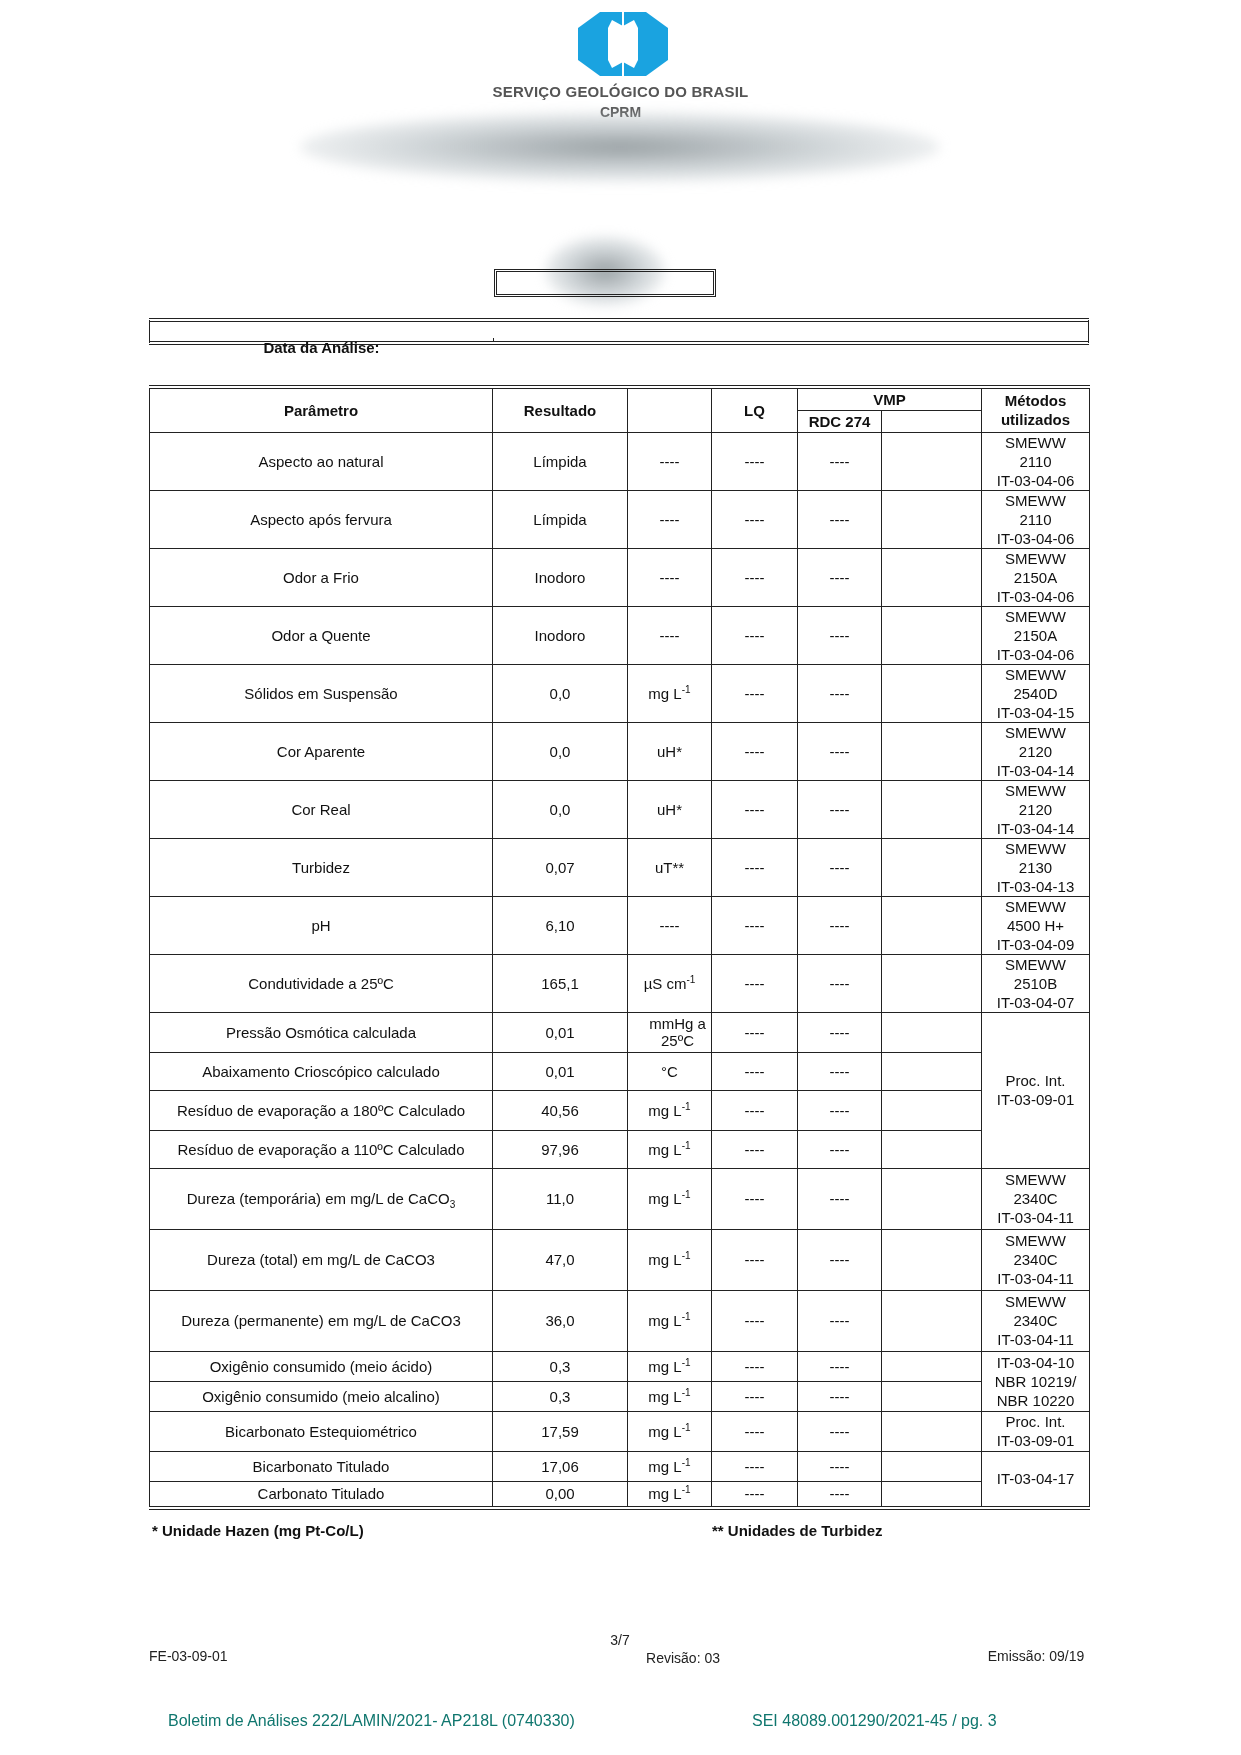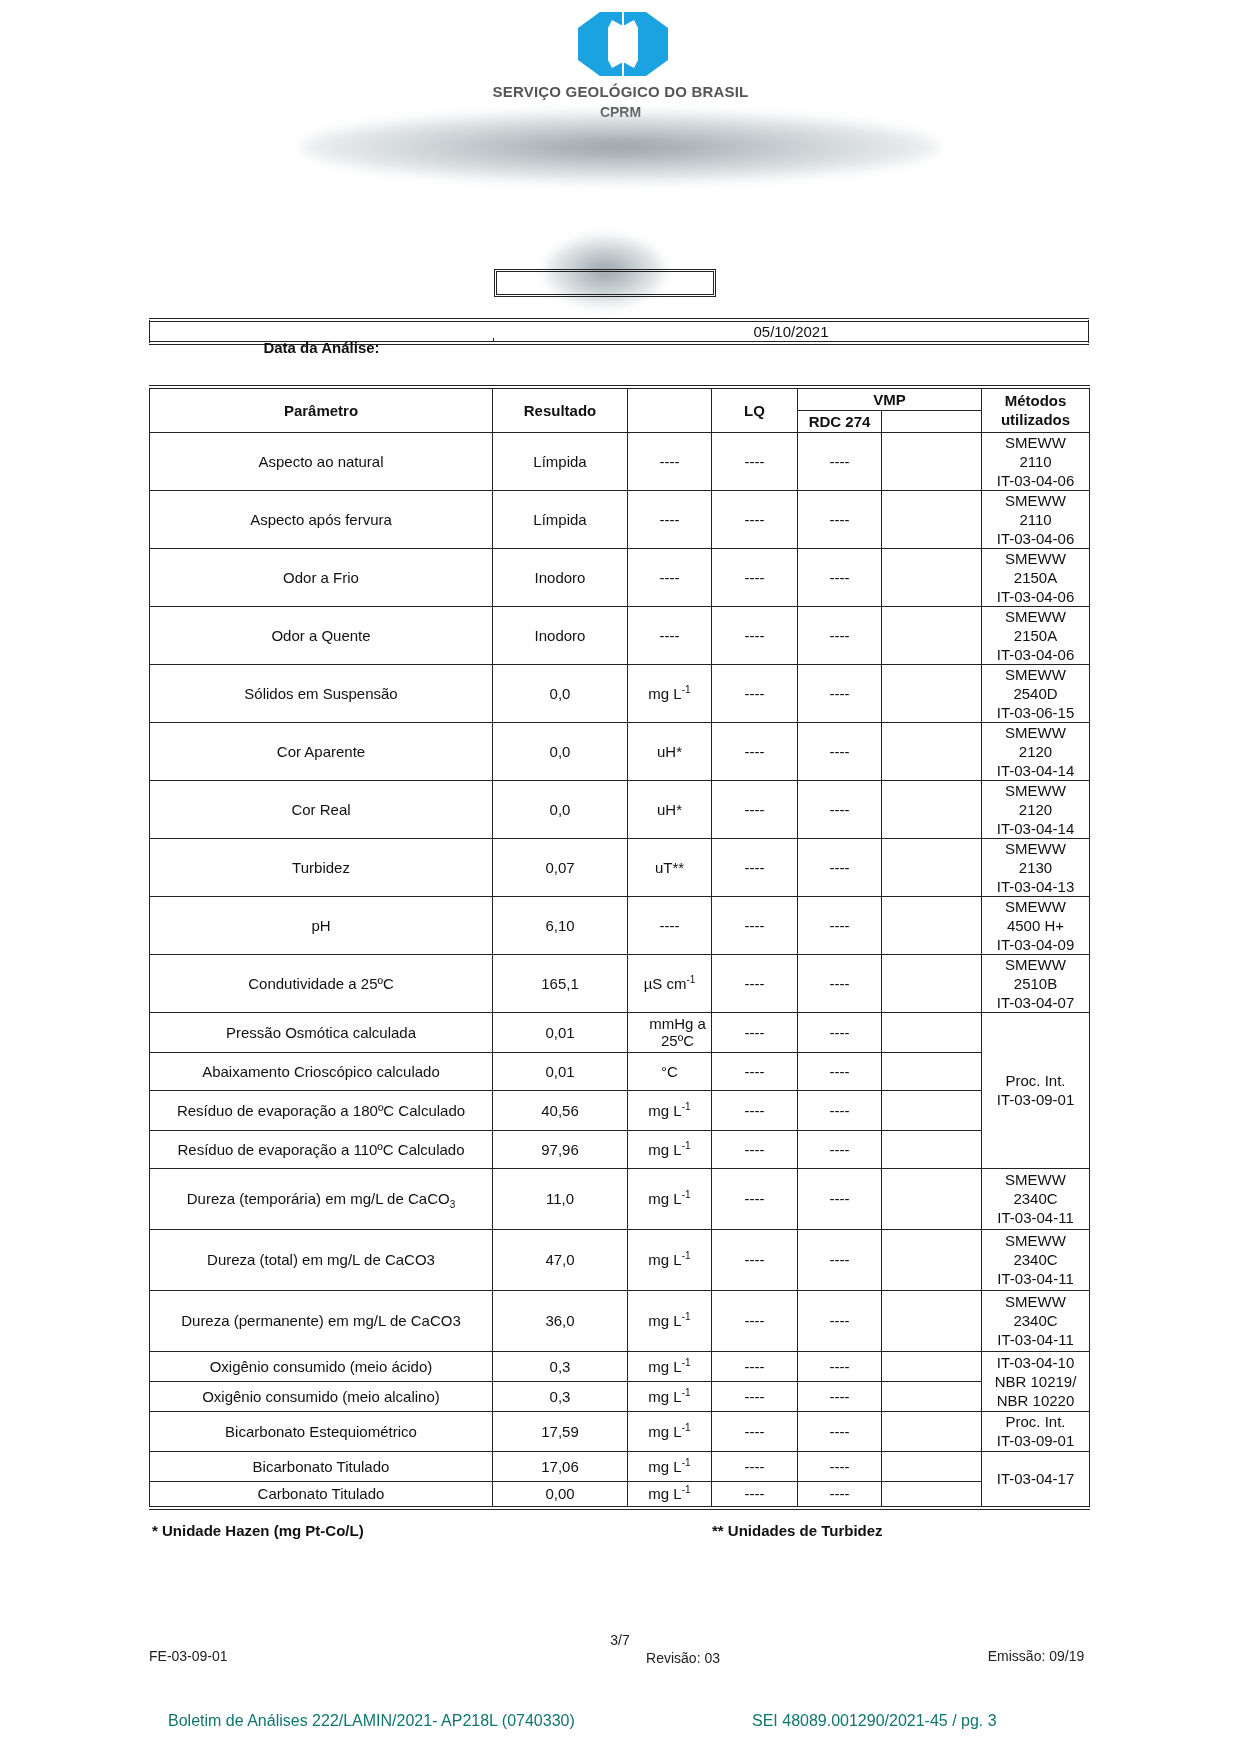"05/10/2021" div.hdr-val { html: <div>05/10/2021</div> -> none }
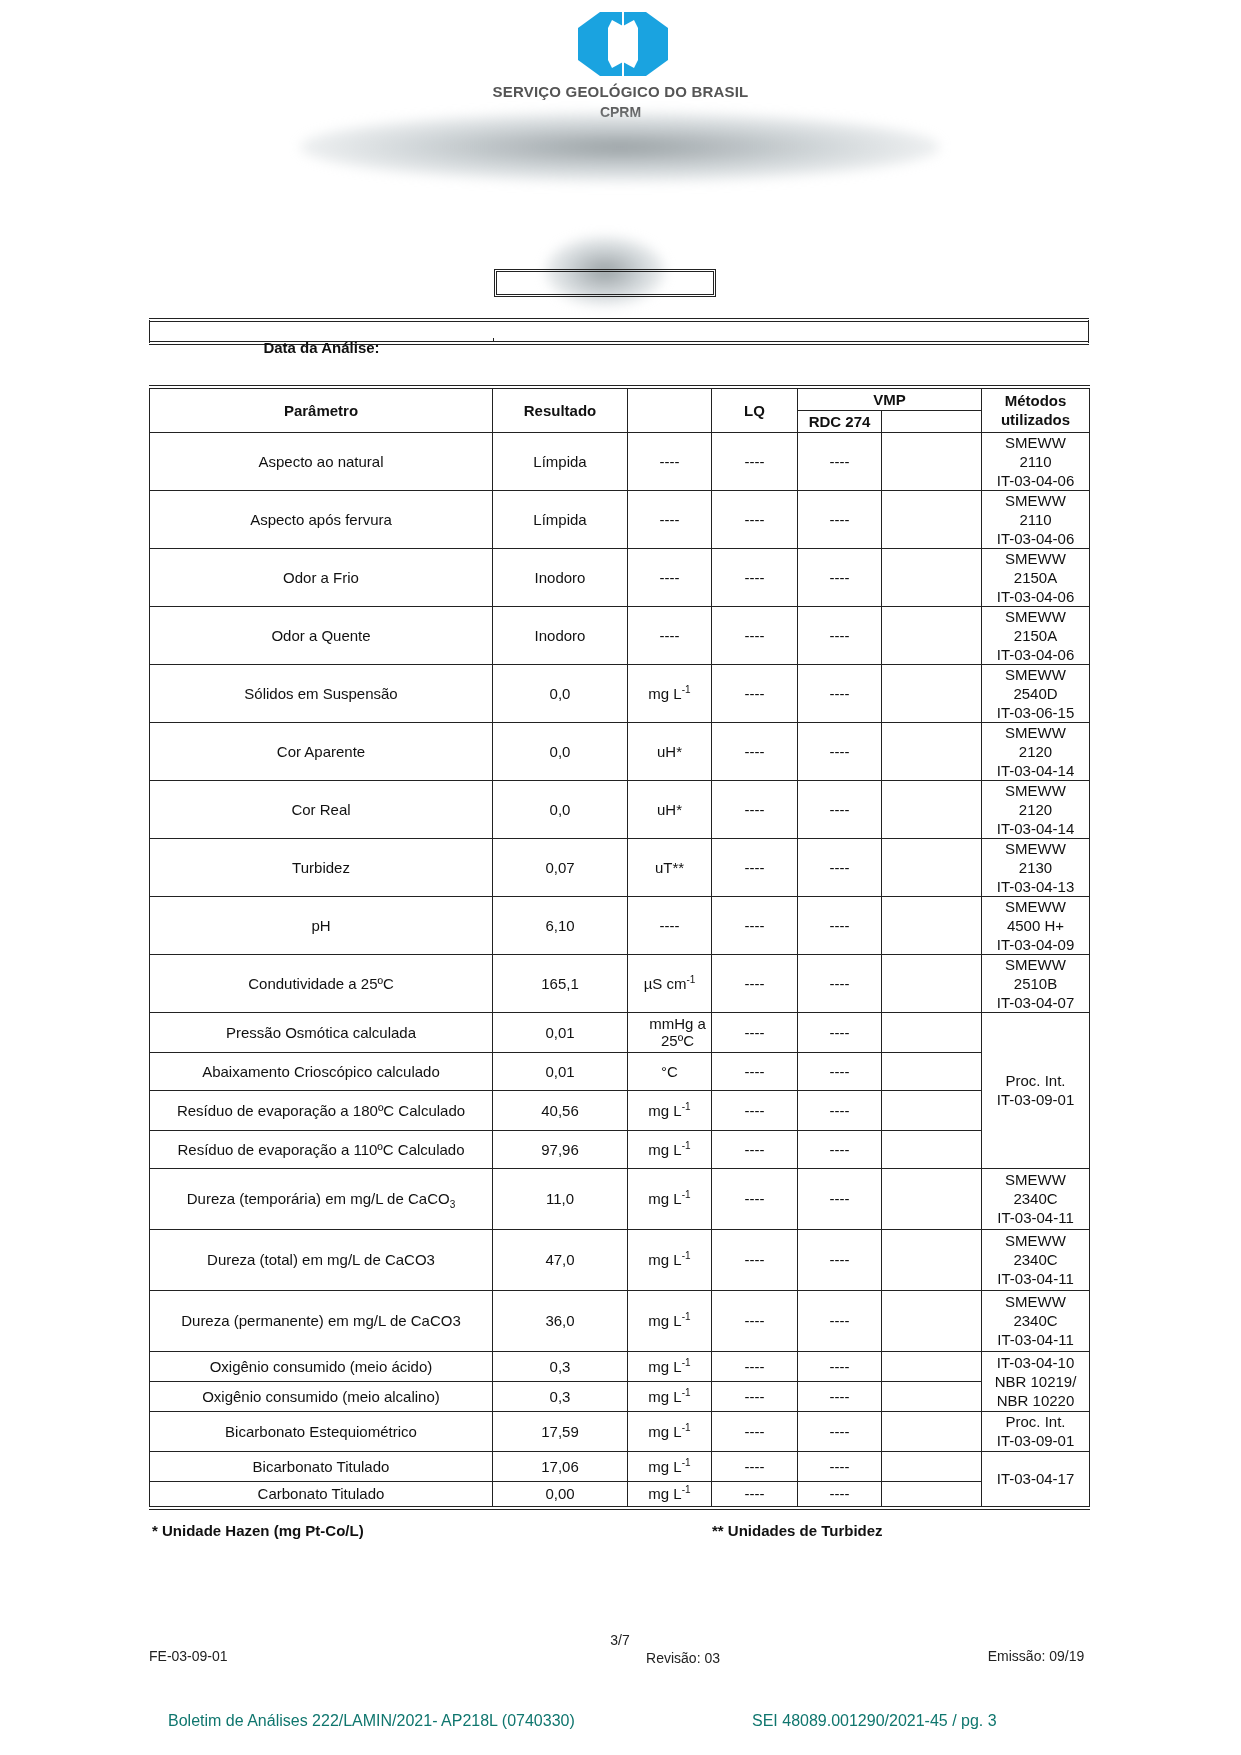"IT-03-06-15" div { text: IT-03-06-15 -> IT-03-04-15 }
